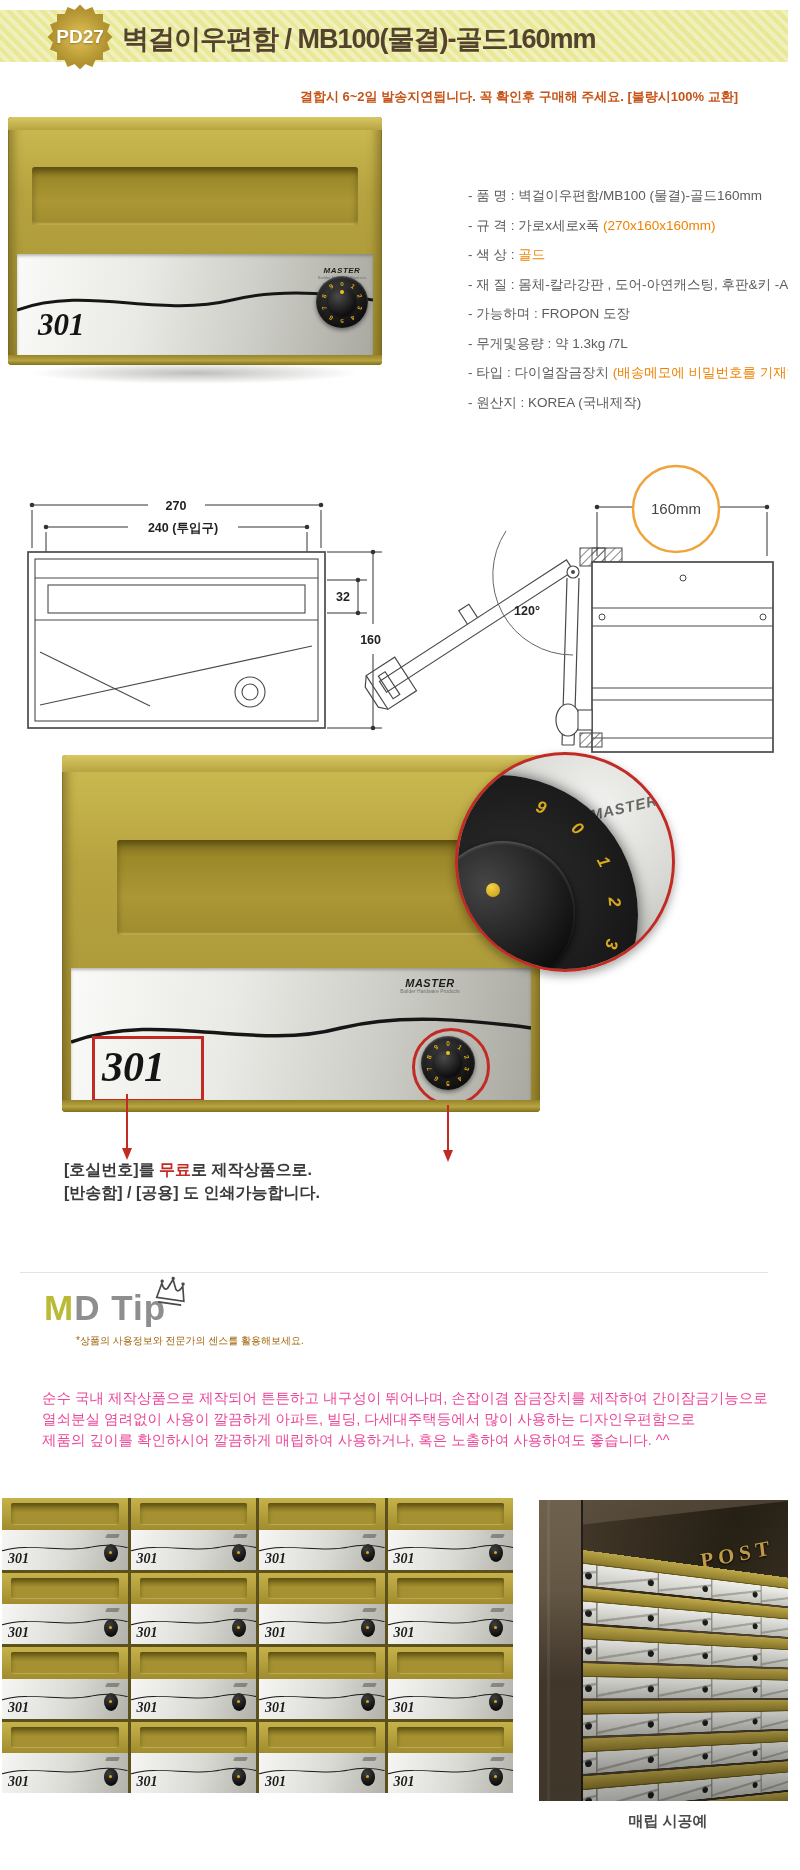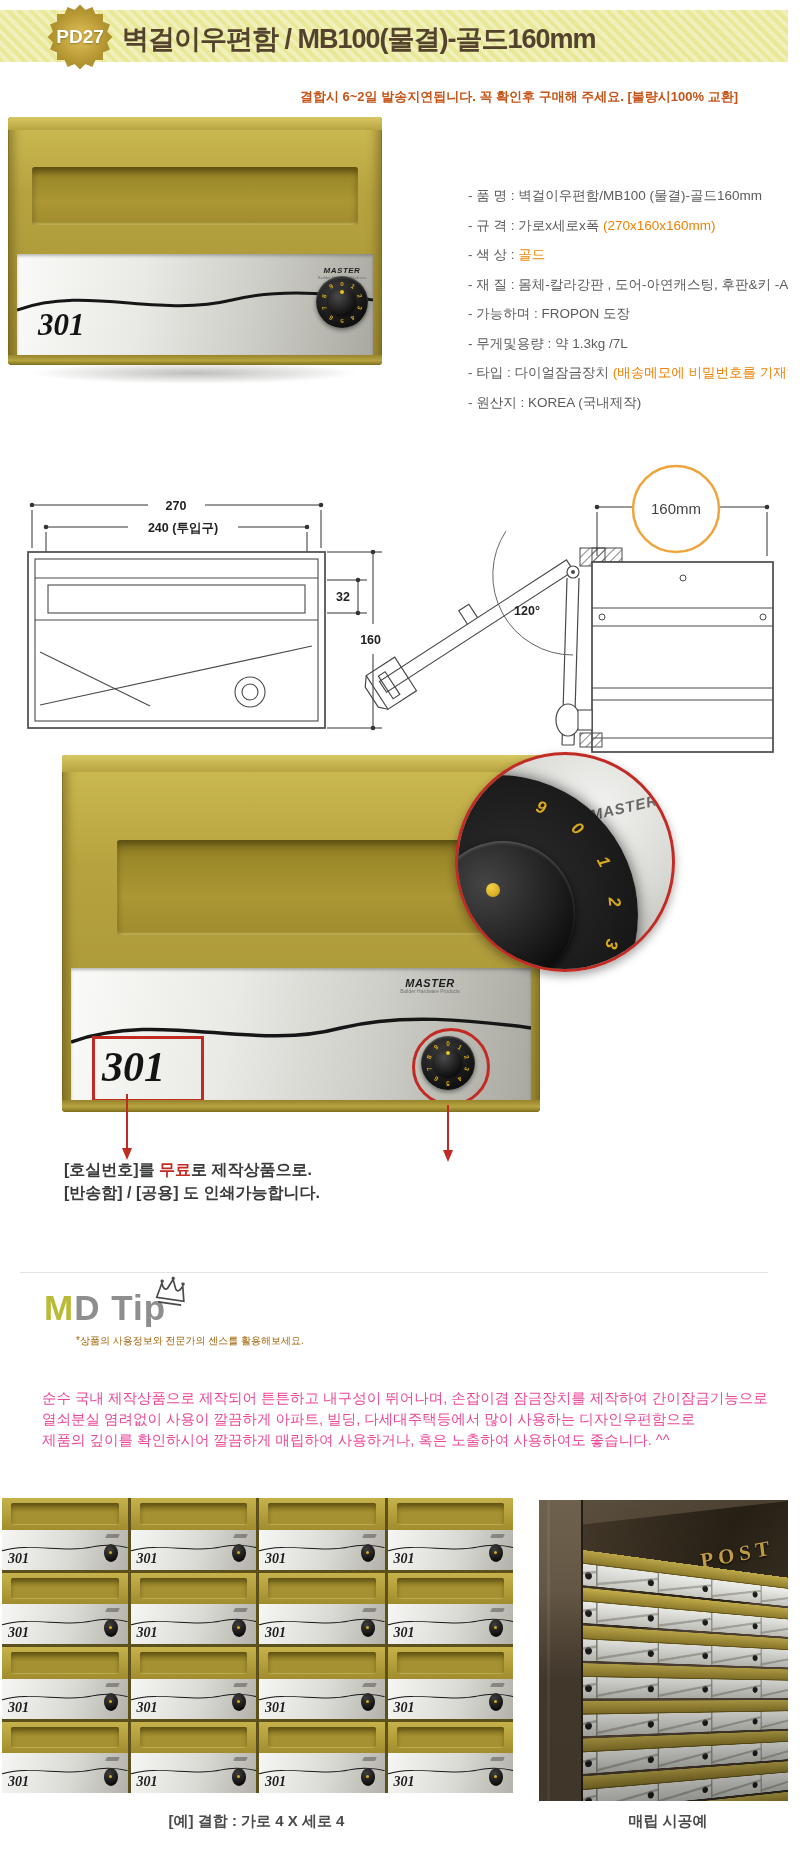"[예] 결합 : 가로 4" div.caption { html: <div>[예] 결합 : 가로 4 X 세로 4</div> -> none }
